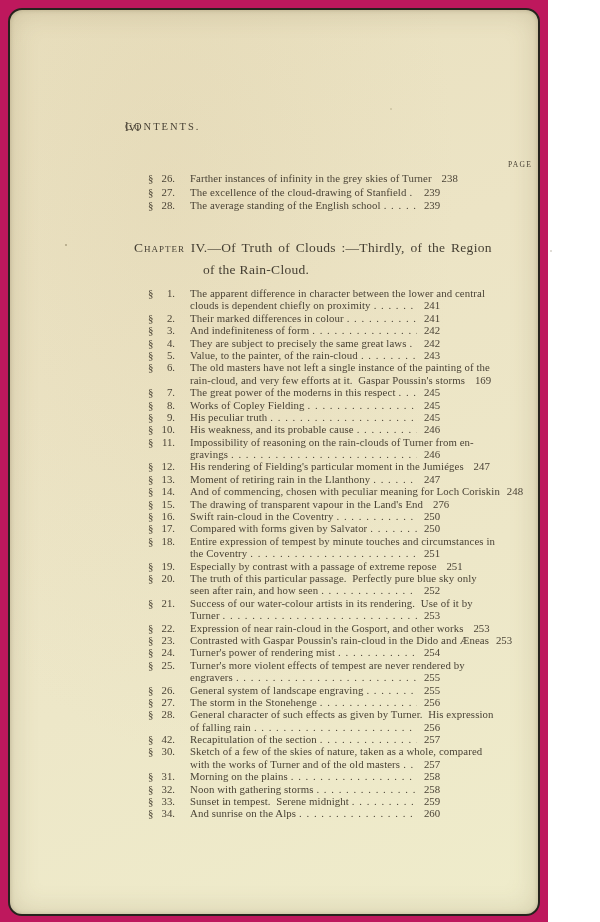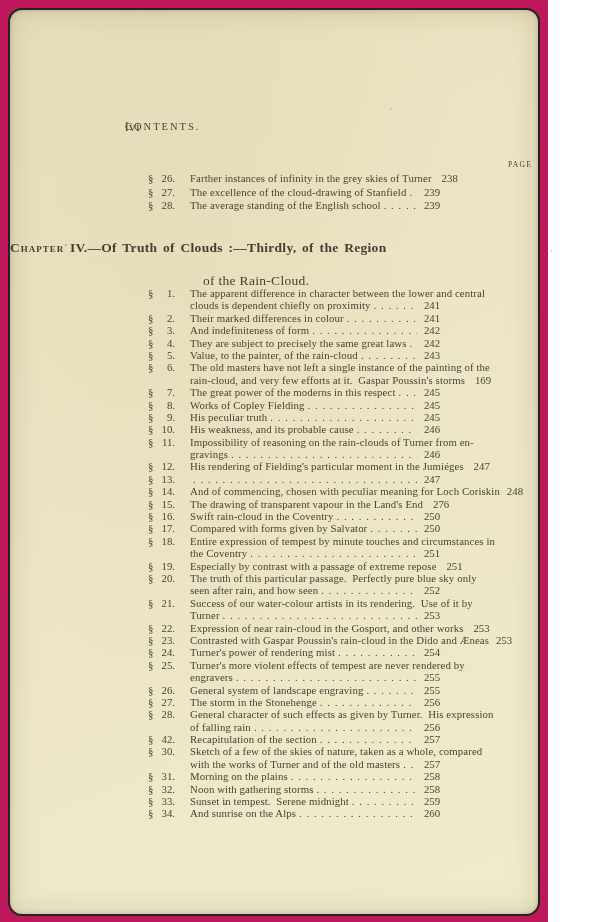"Chapter IV.—Of Truth of Clouds" .ch-line1 { font-weight: bold -> none; margin-left: none -> 124px }
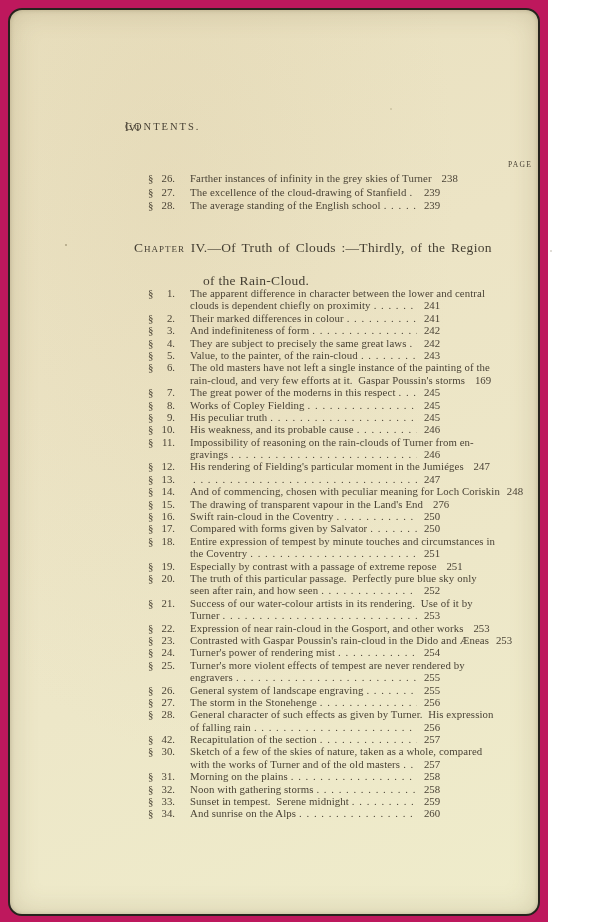"of the Rain-Cloud." .ch-line2 { margin-top: 17px -> 6px }
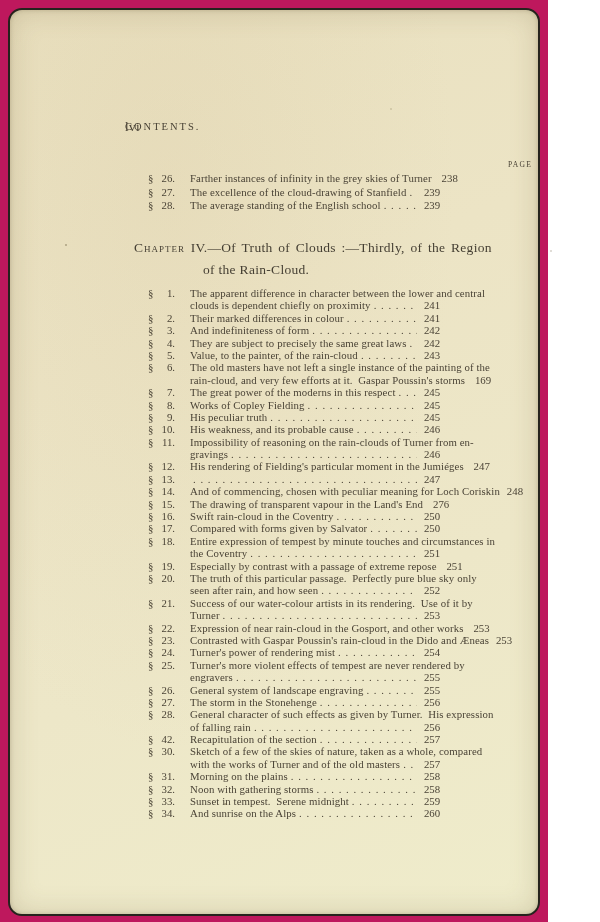"Moment of retiring rain in" span.txt { html: none -> <span>Moment of retiring rain in the Llanthony</span> }
